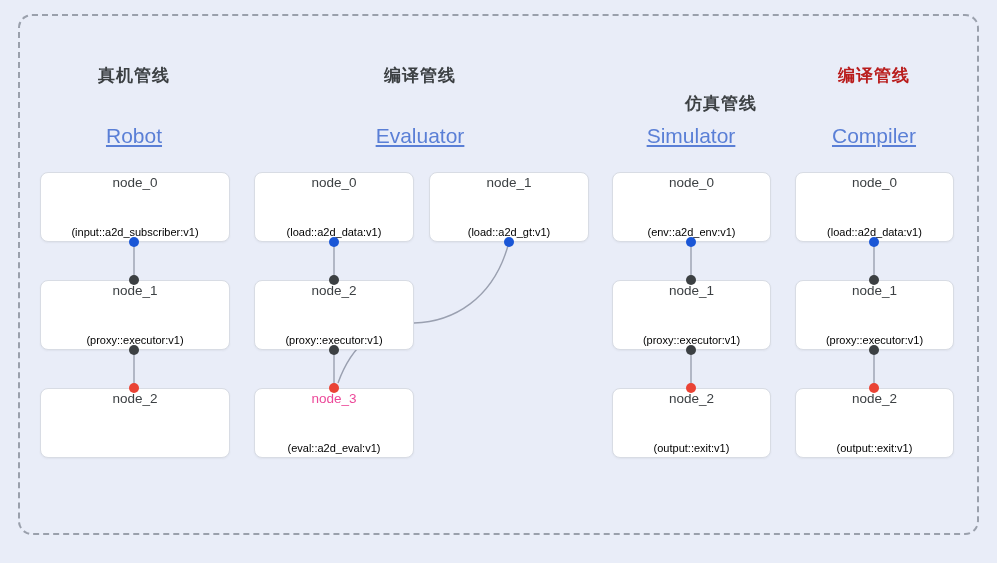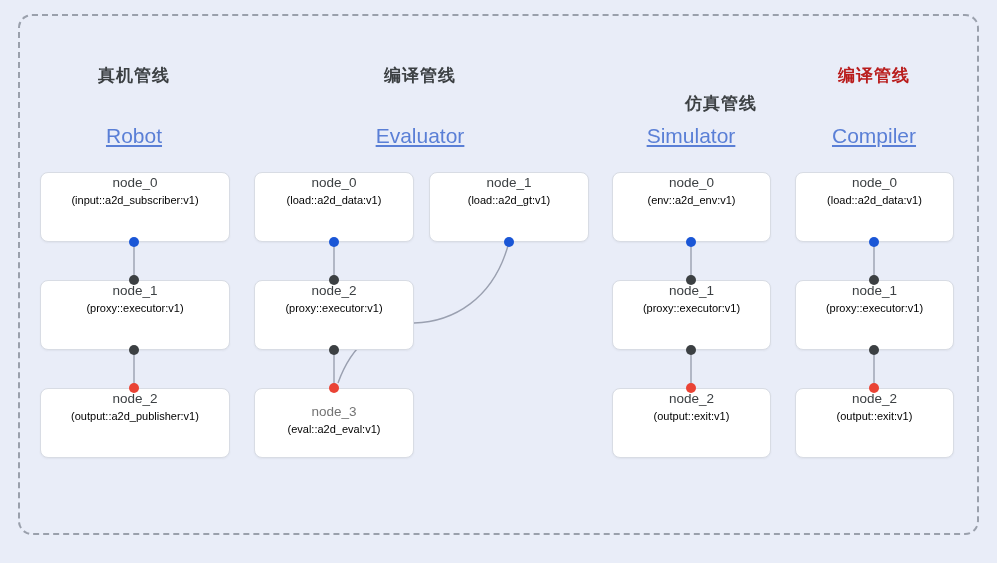"node_0" .node-box { justify-content: flex-start -> space-between }
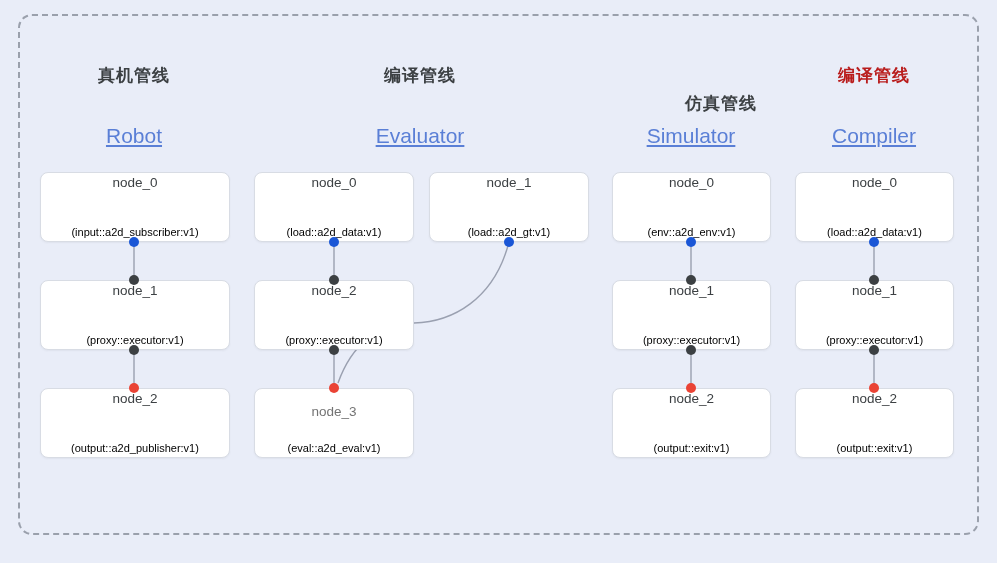"node_3" div.node-title { color: #737373 -> #ec4899; margin-top: 13px -> none }
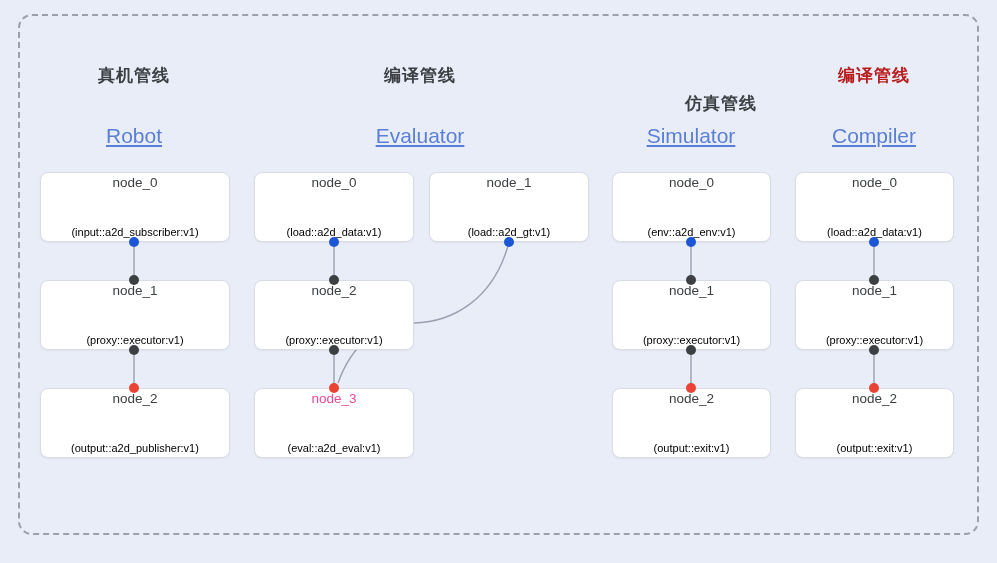"(output::a2d_publisher:v1)" div.node-sub { html: <div>(output::a2d_publisher:v1)</div> -> none }
